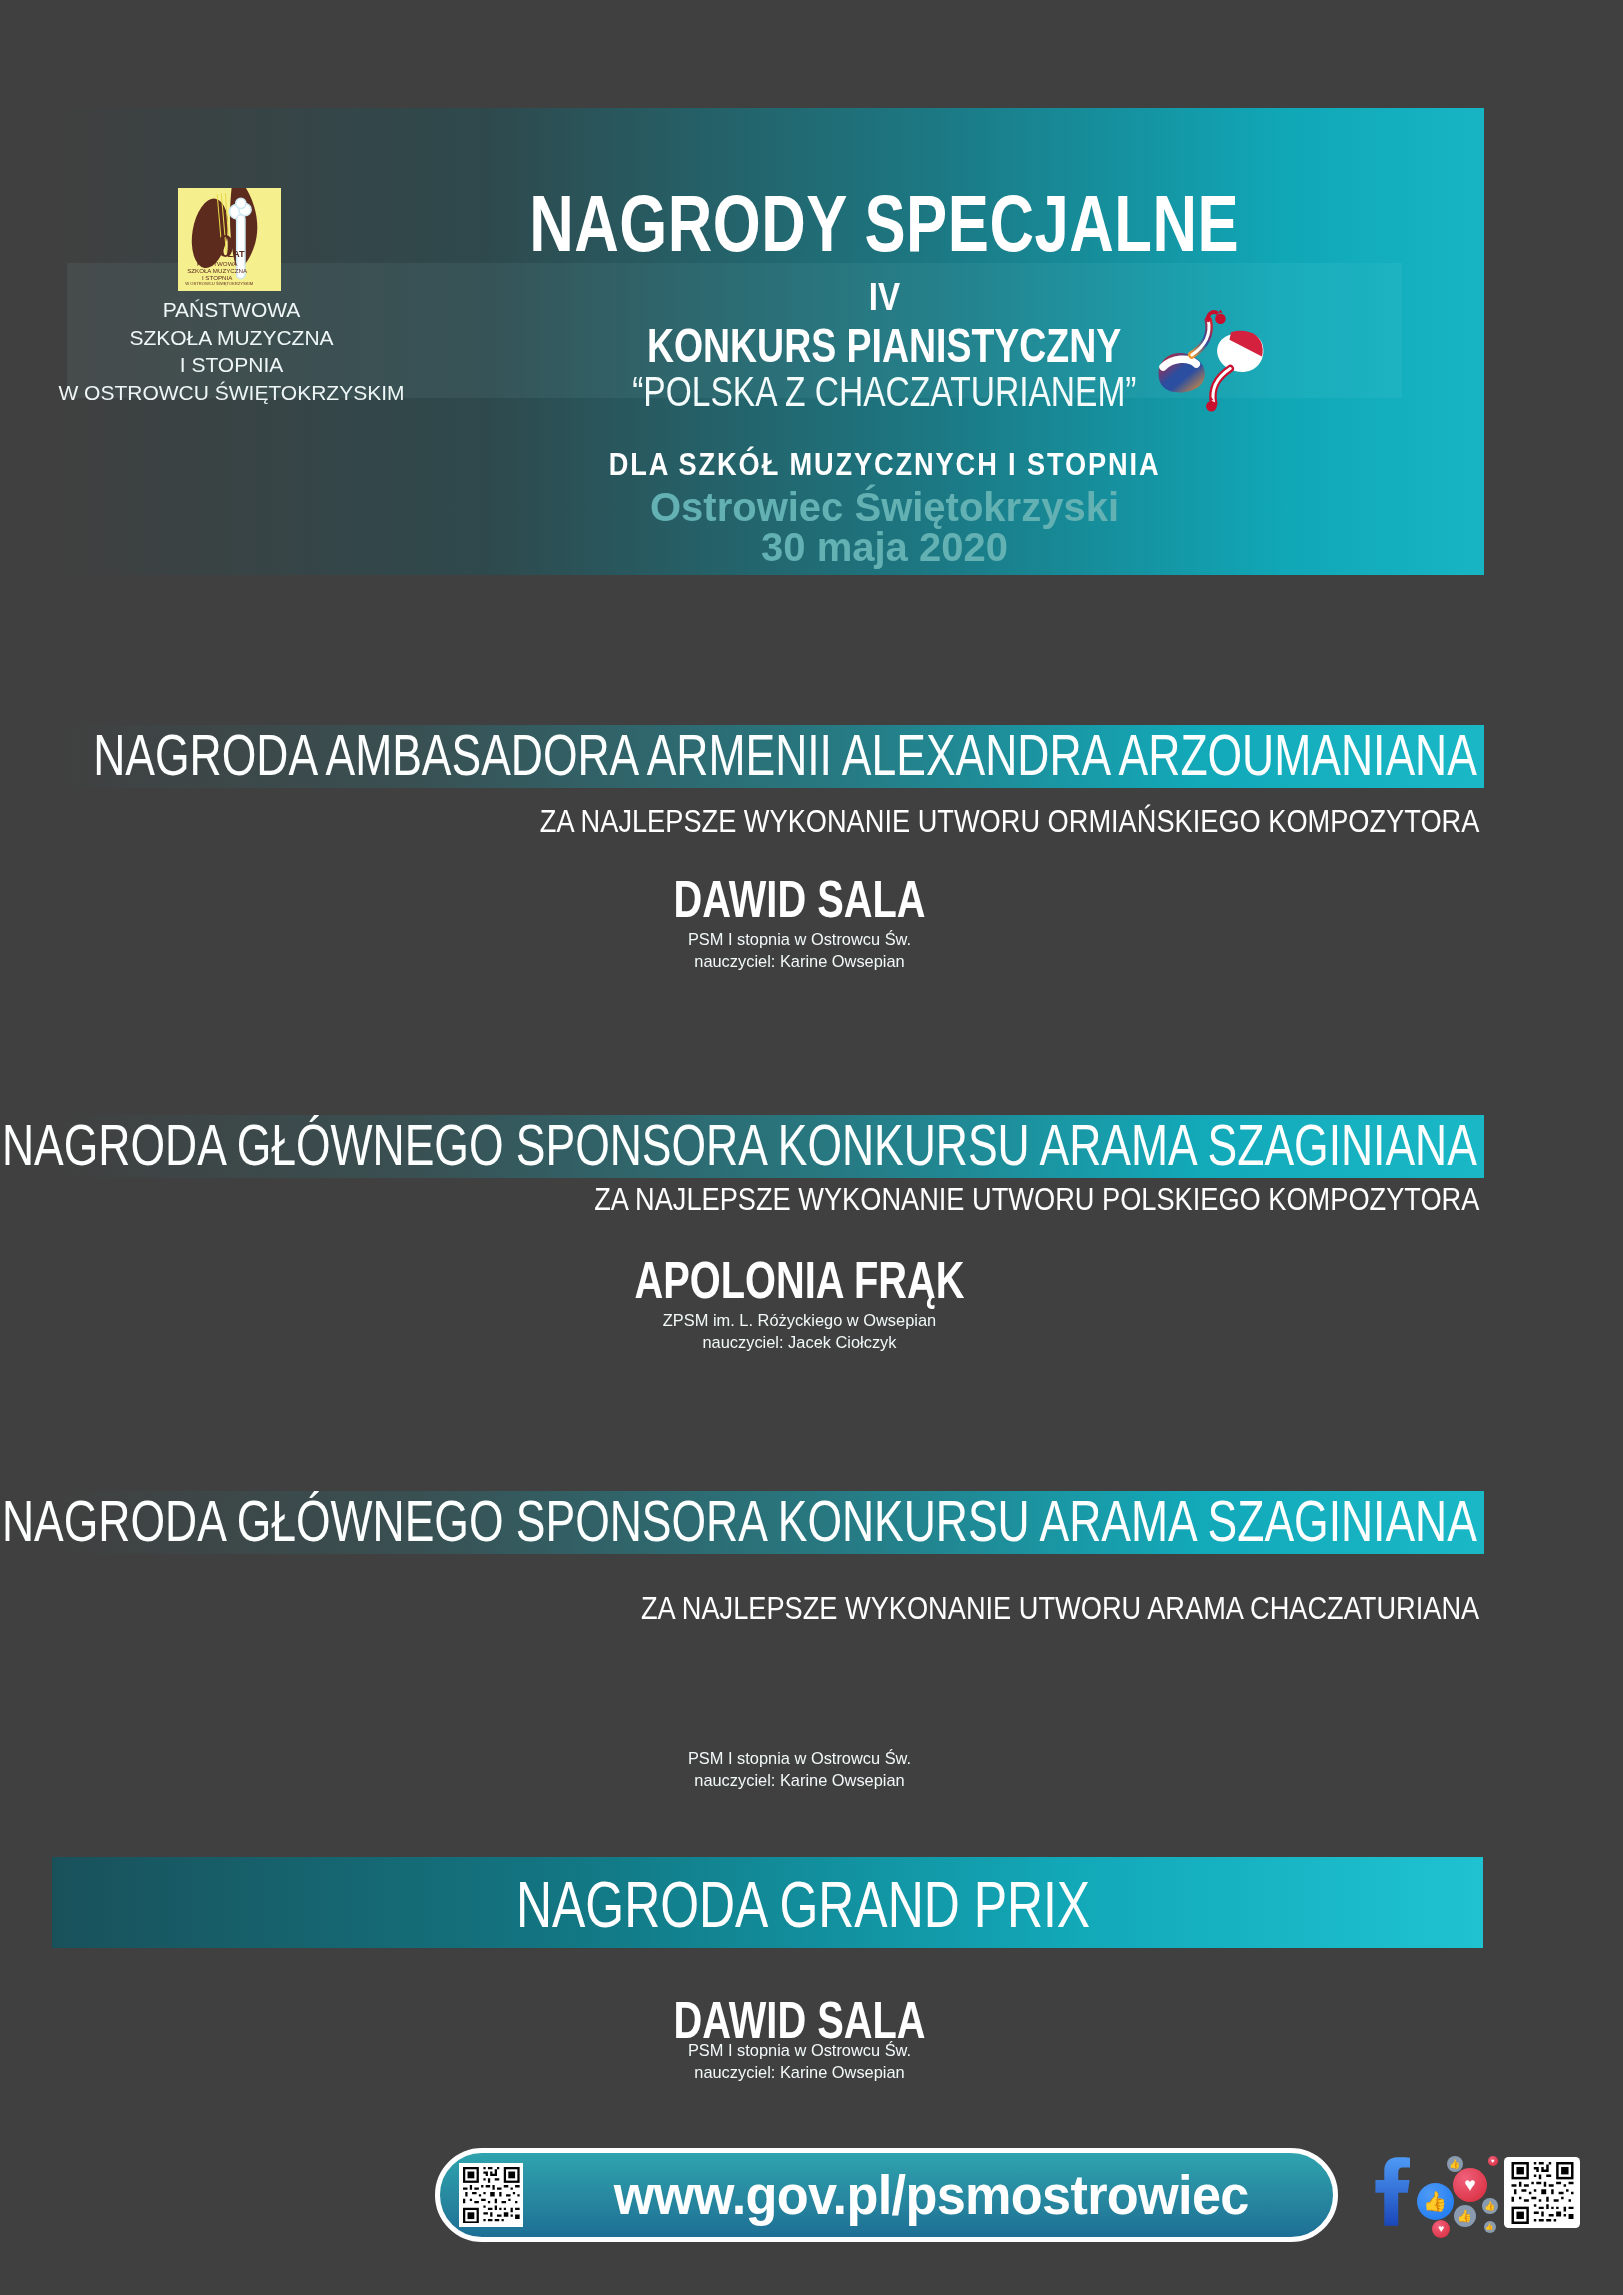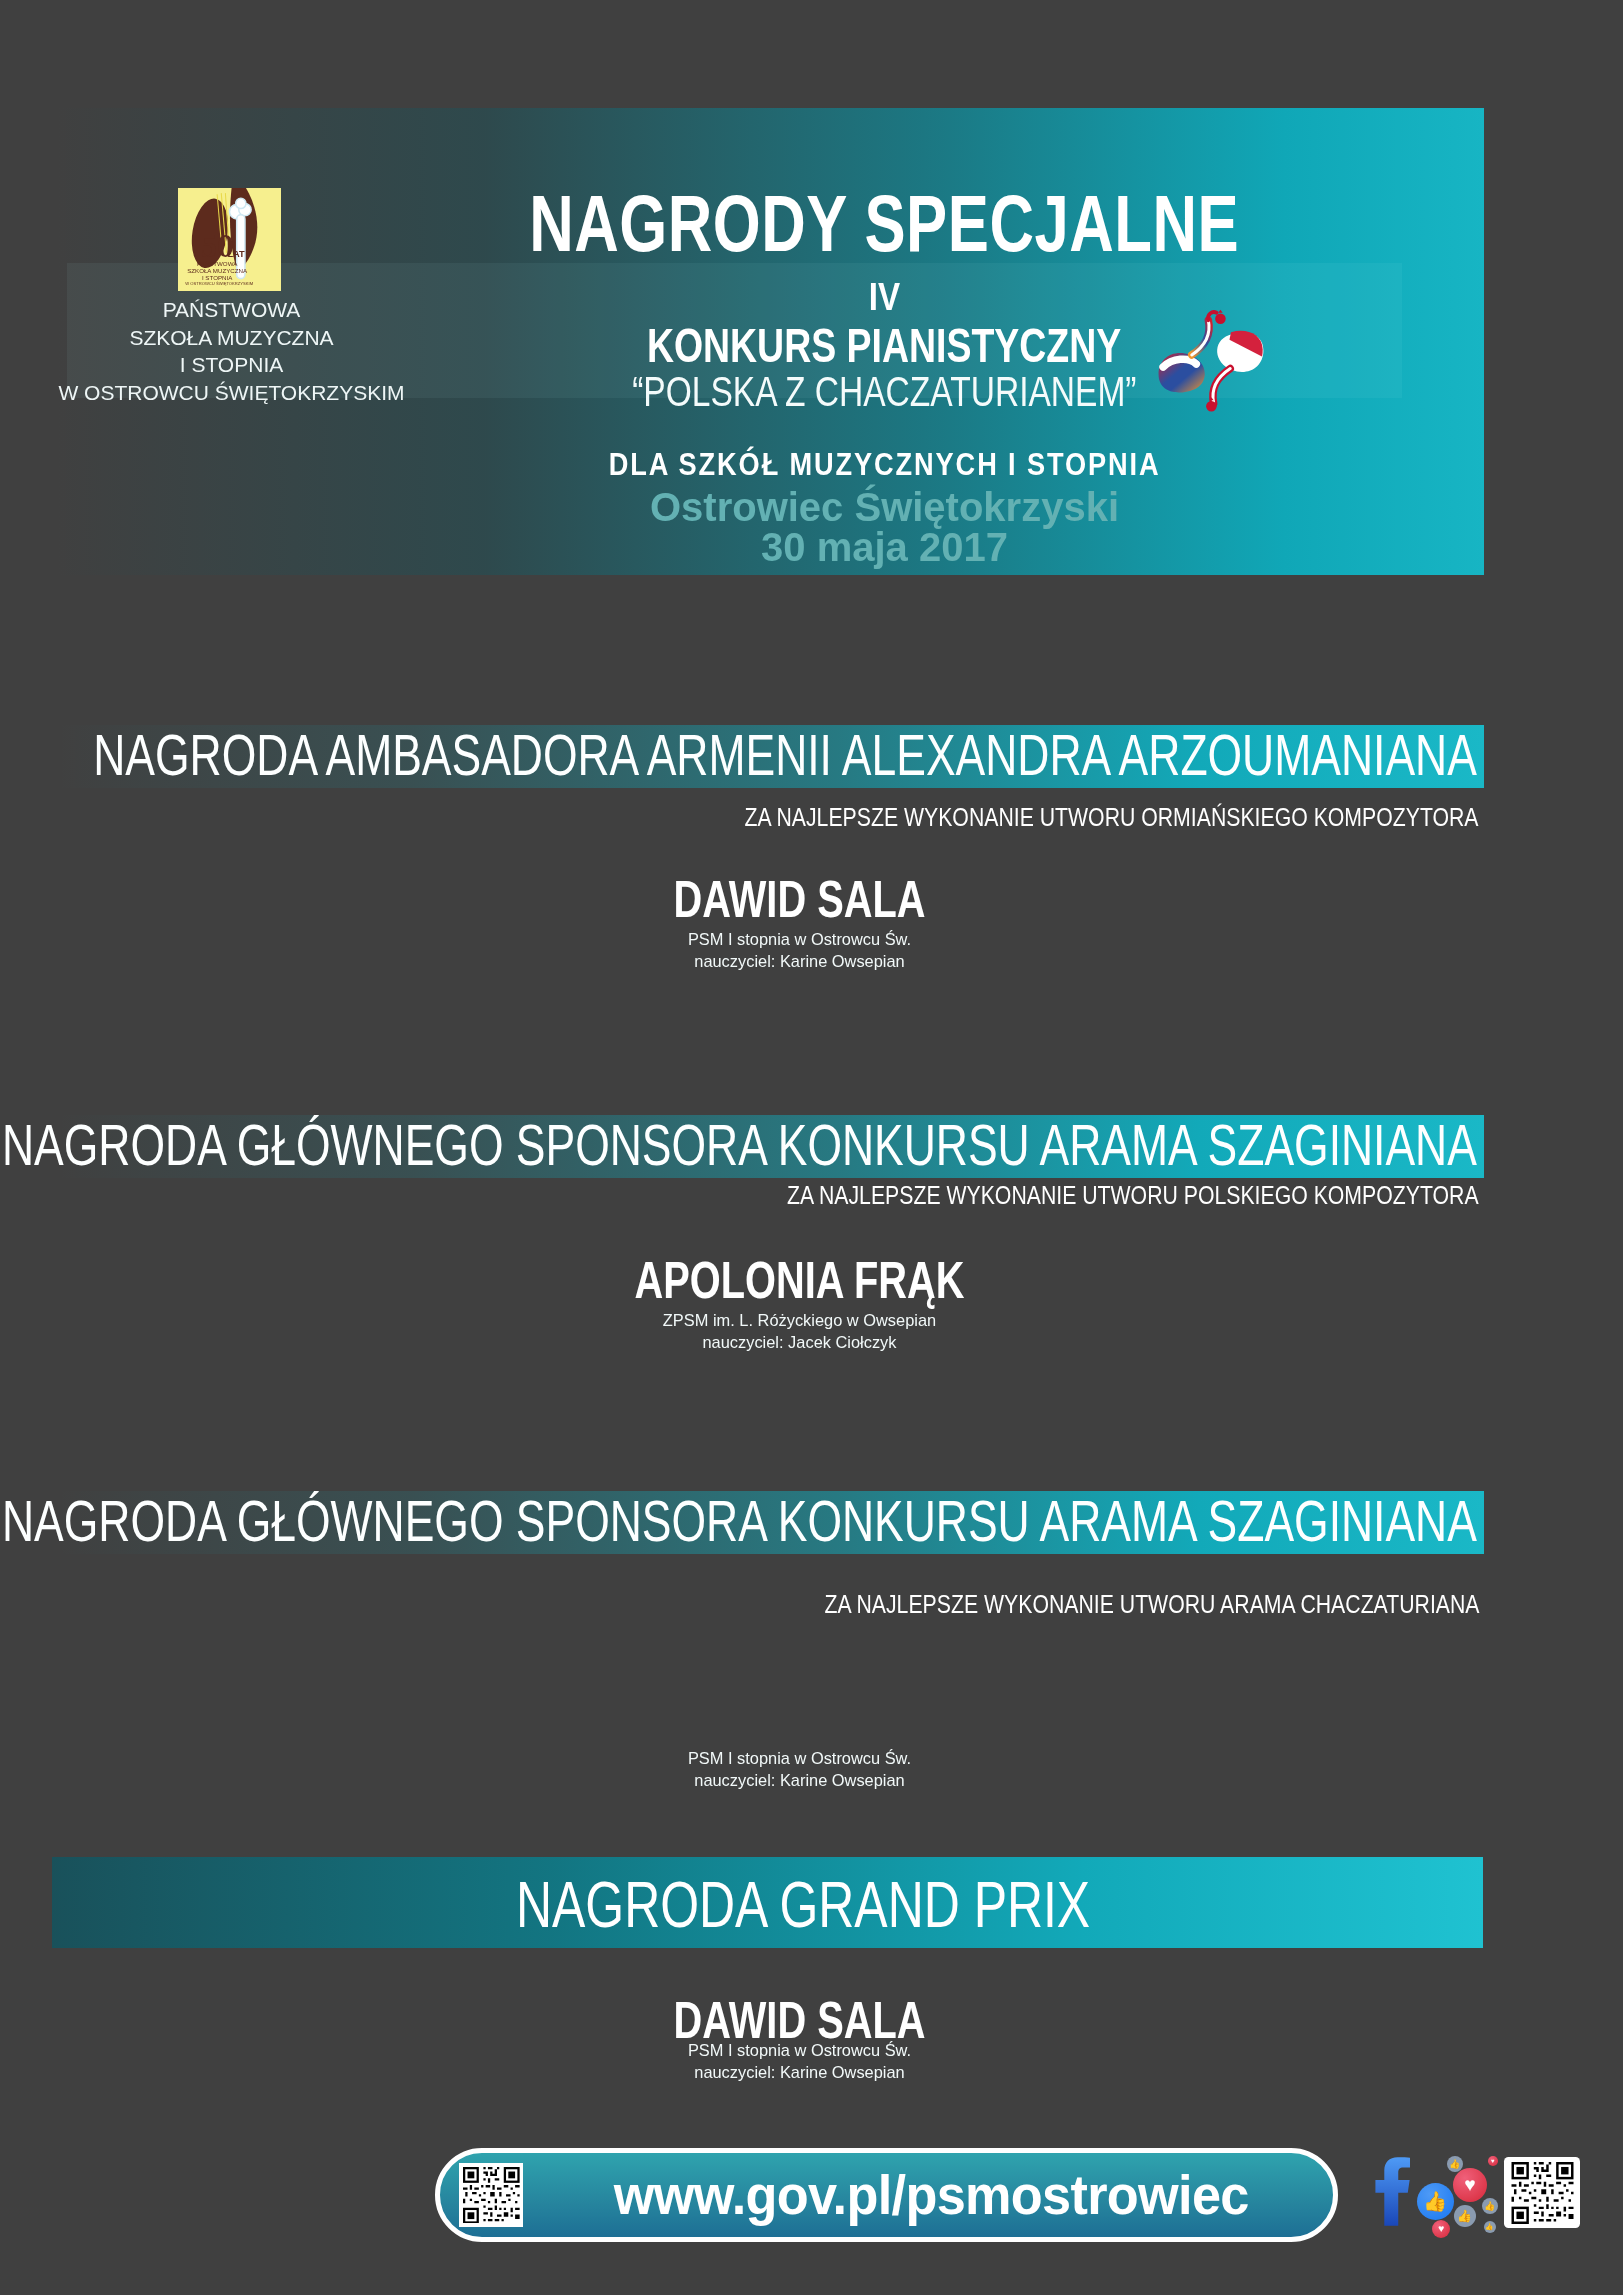"30 maja 2017" span { text: 2017 -> 2020 }
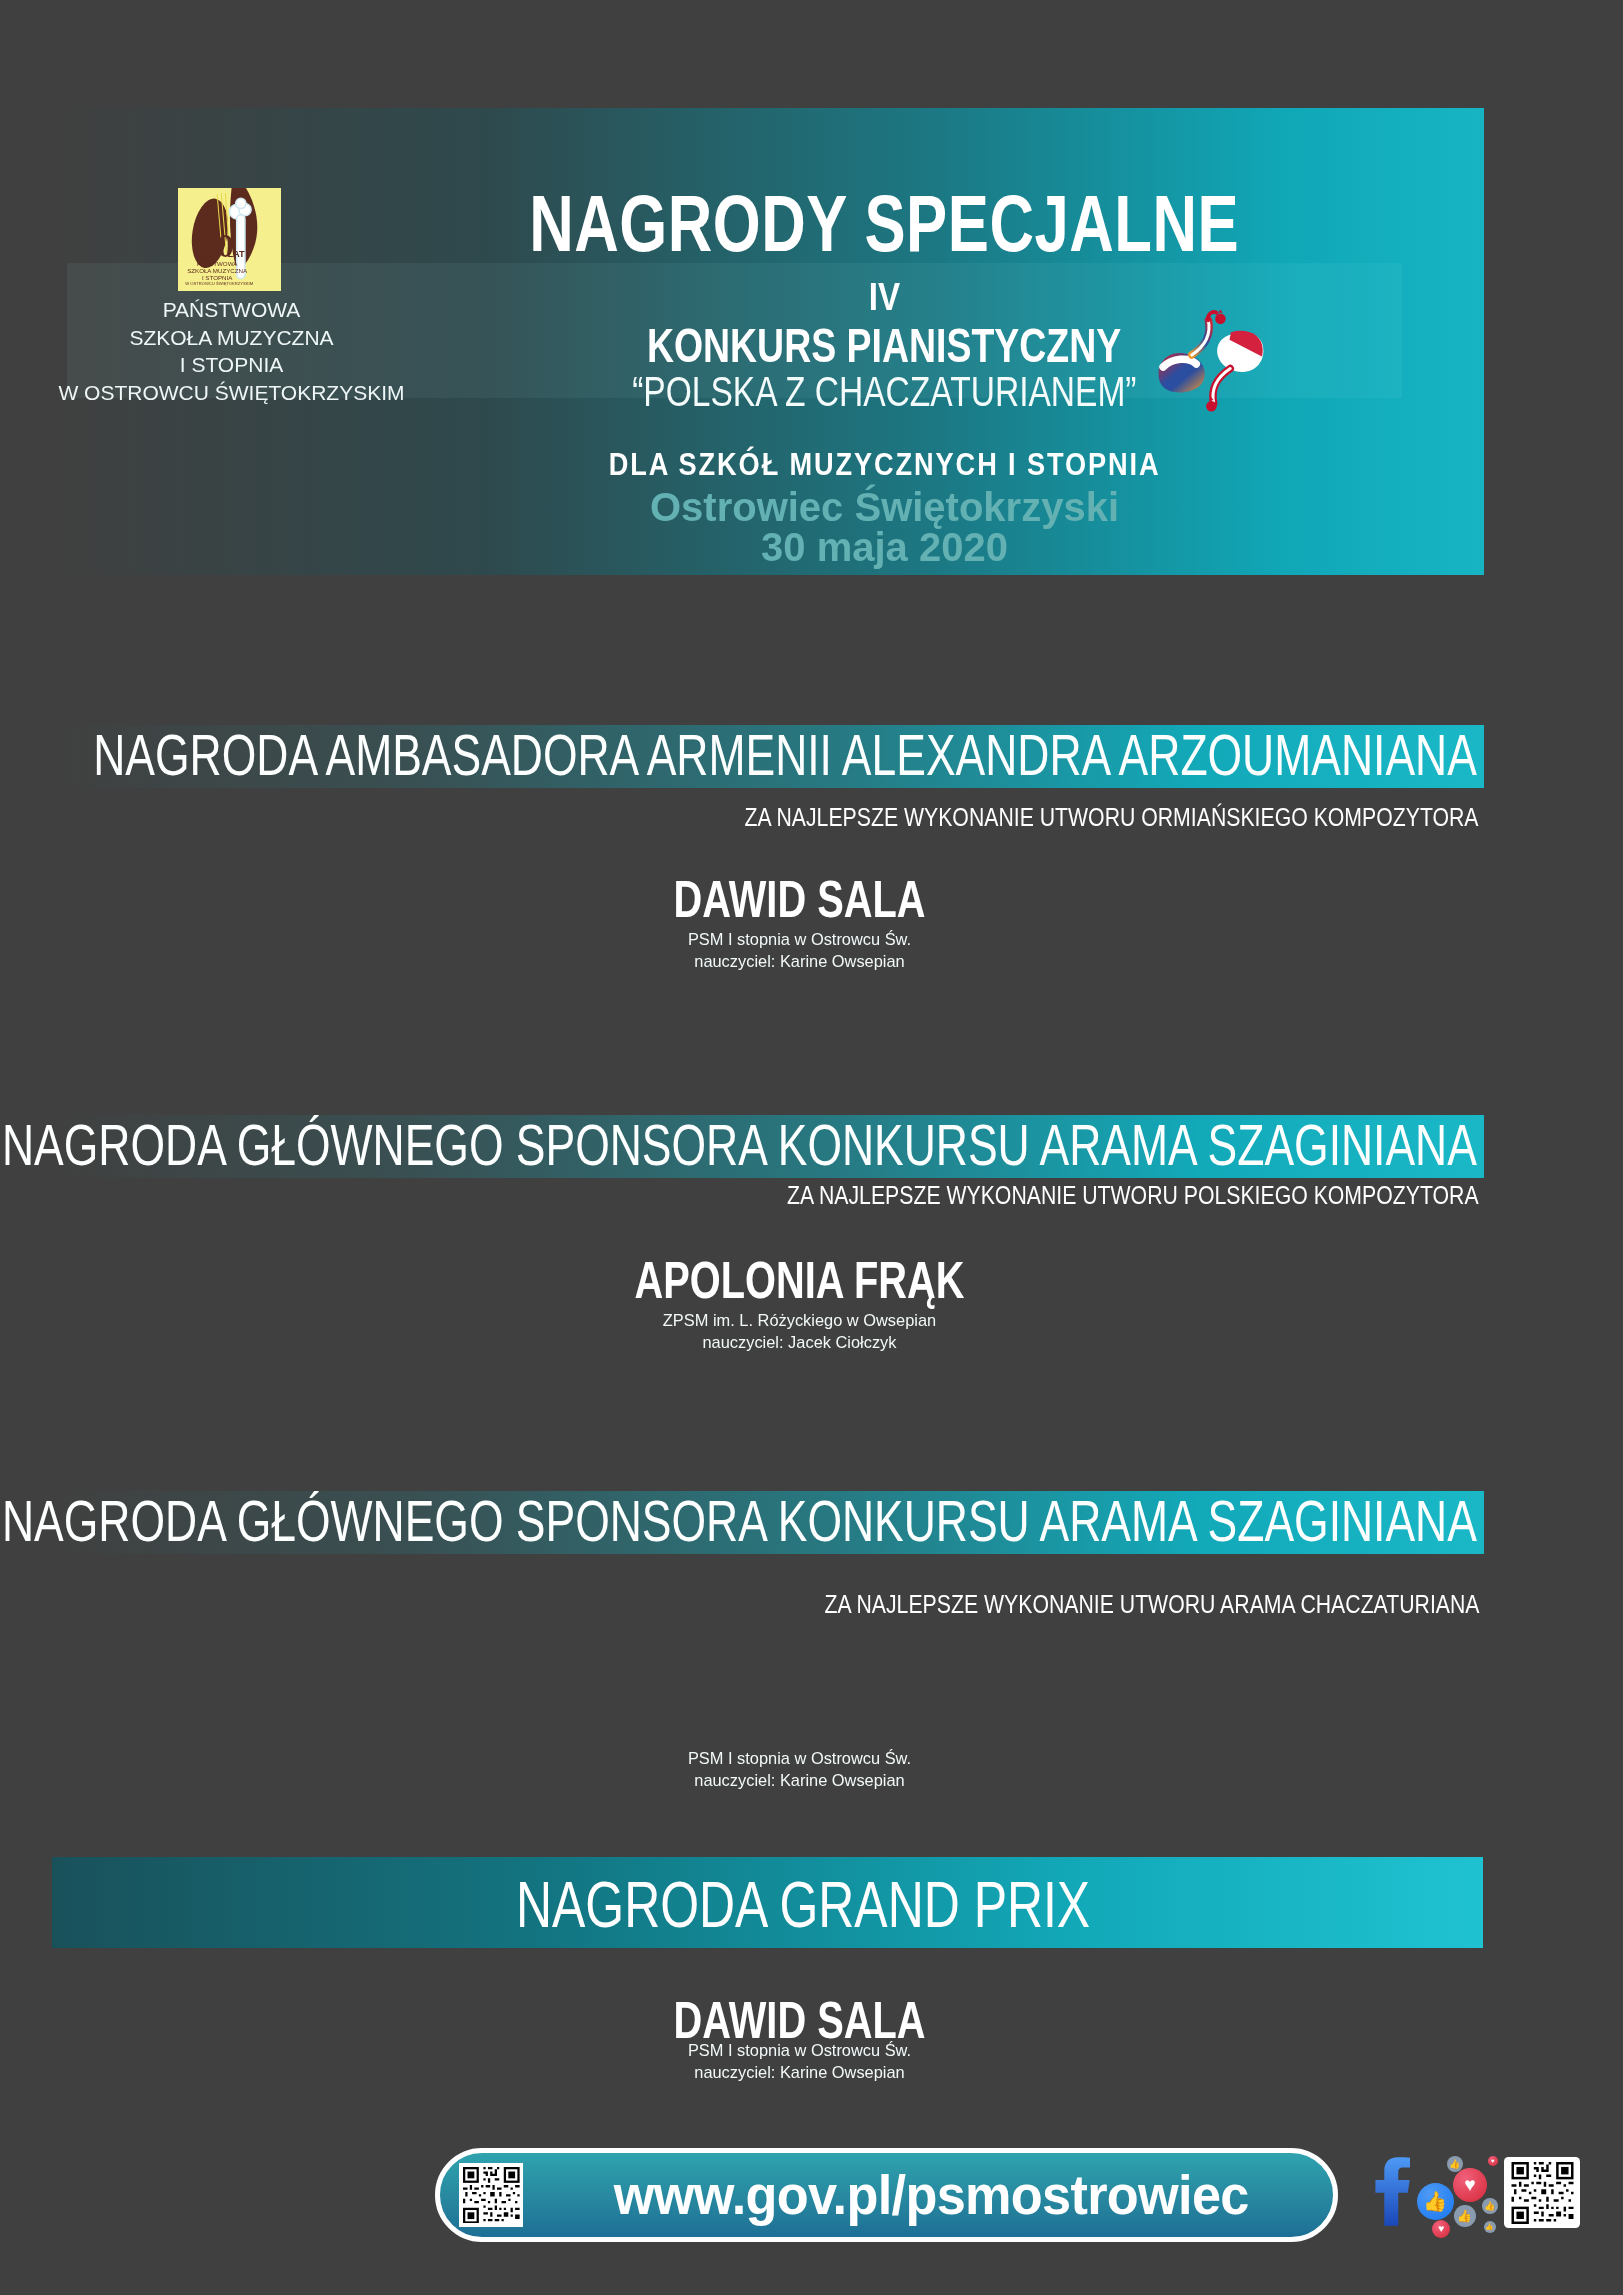"ZA NAJLEPSZE WYKONANIE UTWORU" .award-sub { font-size: 25px -> 32px }
